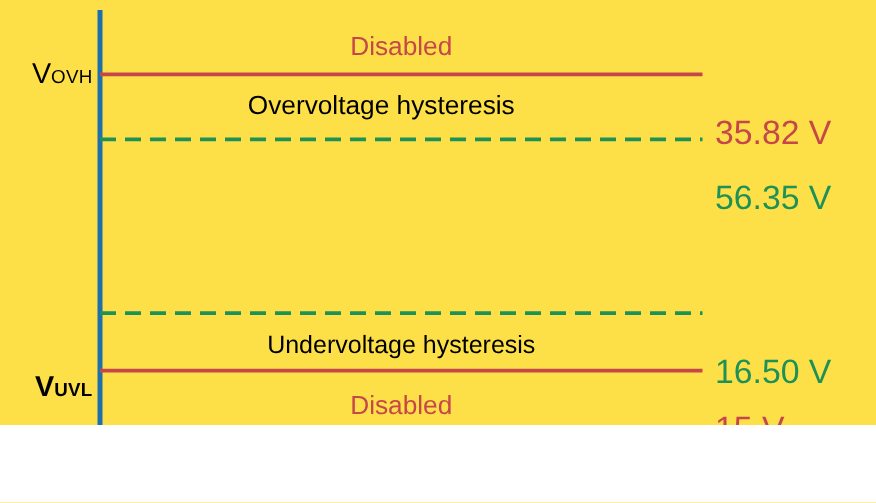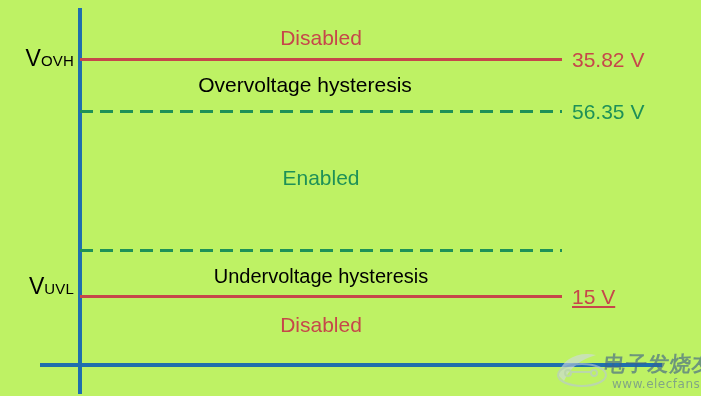"VOVH" #diagram { background: #bef264 -> #fde047; height: 396px -> 340px }
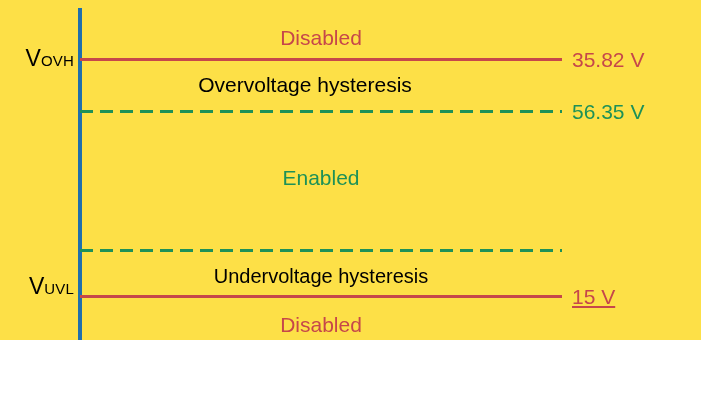"35.82 V" .value-label { font-size: 21px -> 27px; margin-top: none -> 44px }
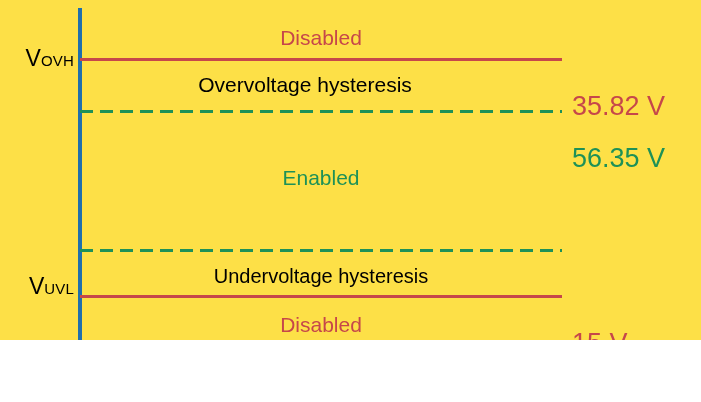"Enabled" div.zone-text { html: <div>Enabled</div> -> none }
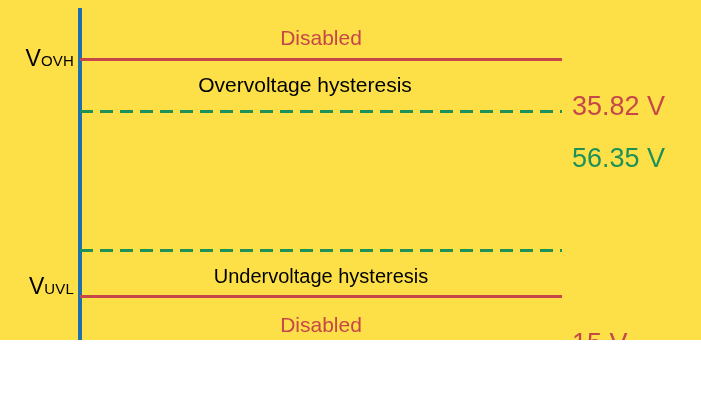"VUVL" .lh-uvl { font-weight: none -> bold; top: 275px -> 298px }
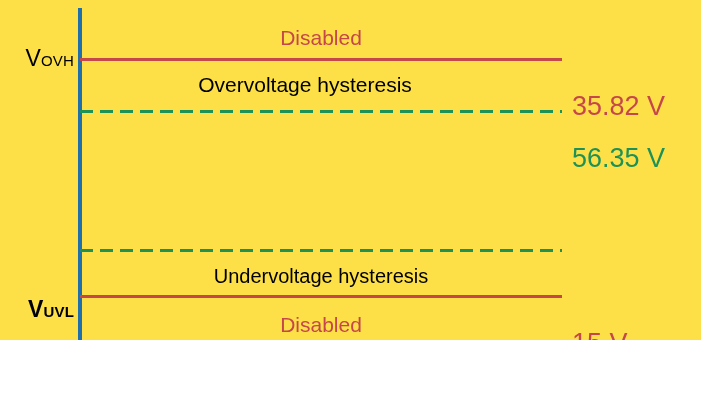"16.50 V" div.value-label { html: none -> <div>16.50 V</div> }
